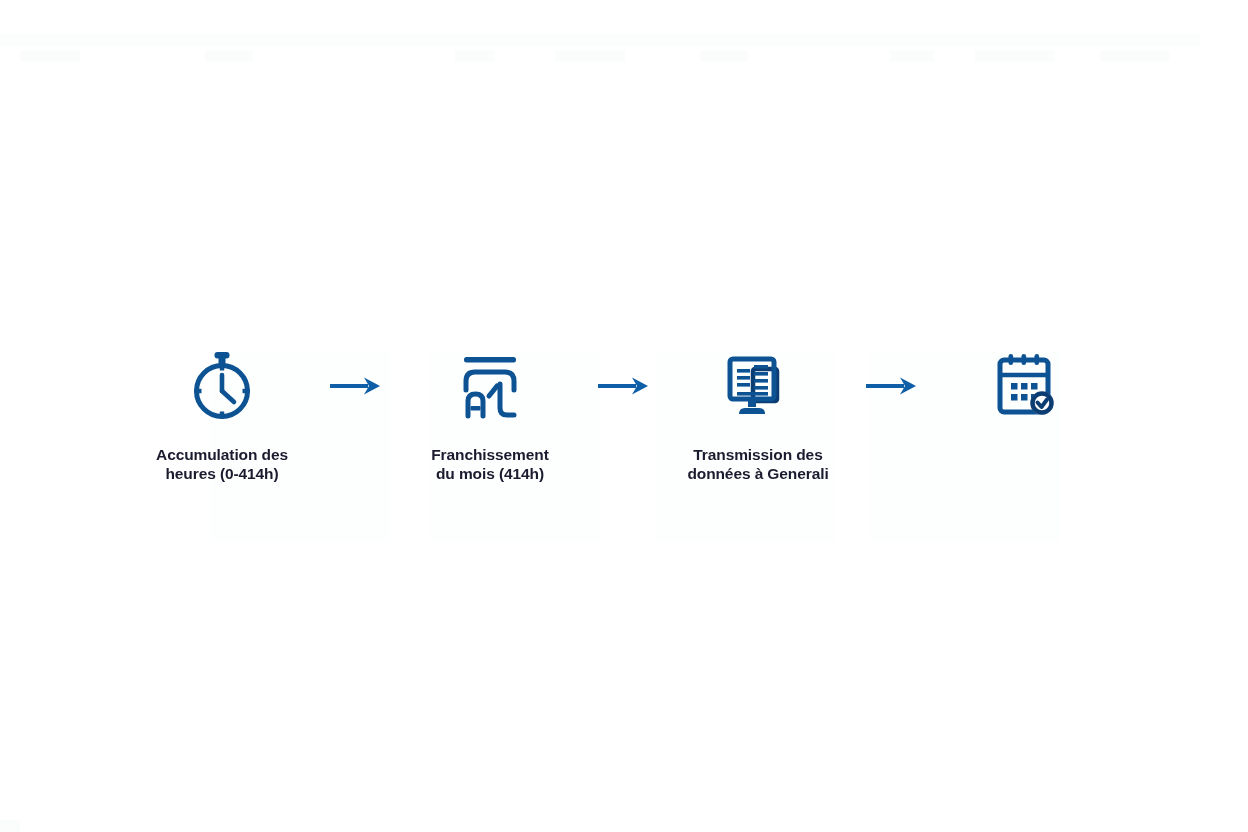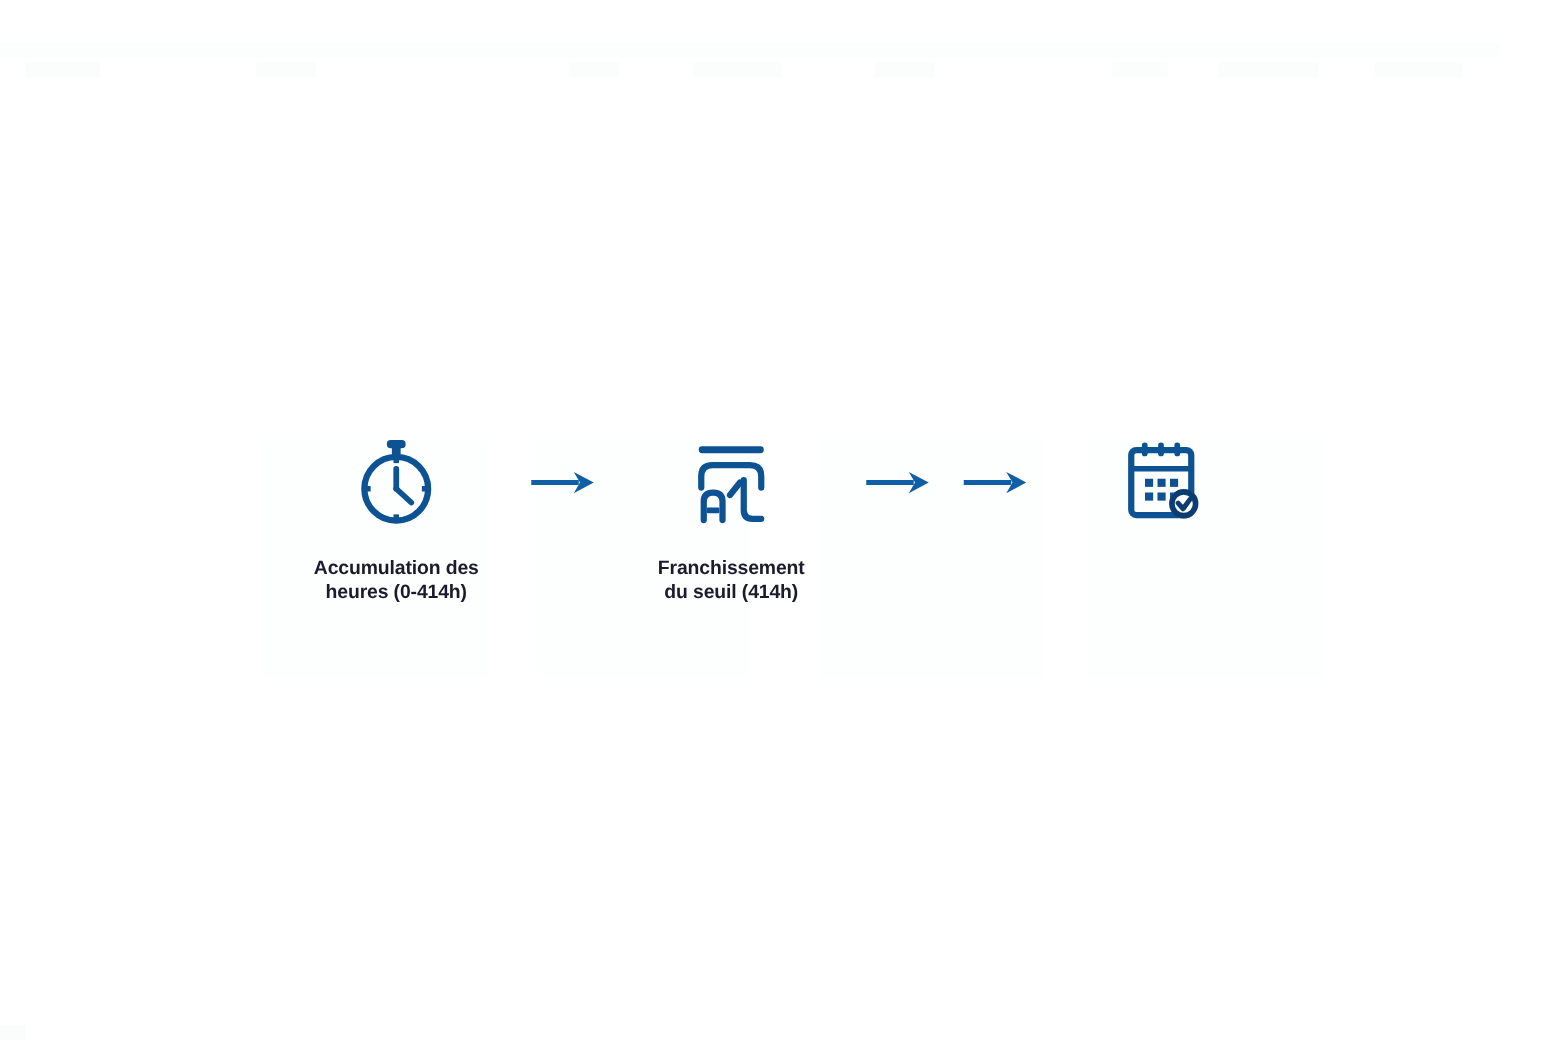"Franchissement" div.step-label { text: seuil -> mois }
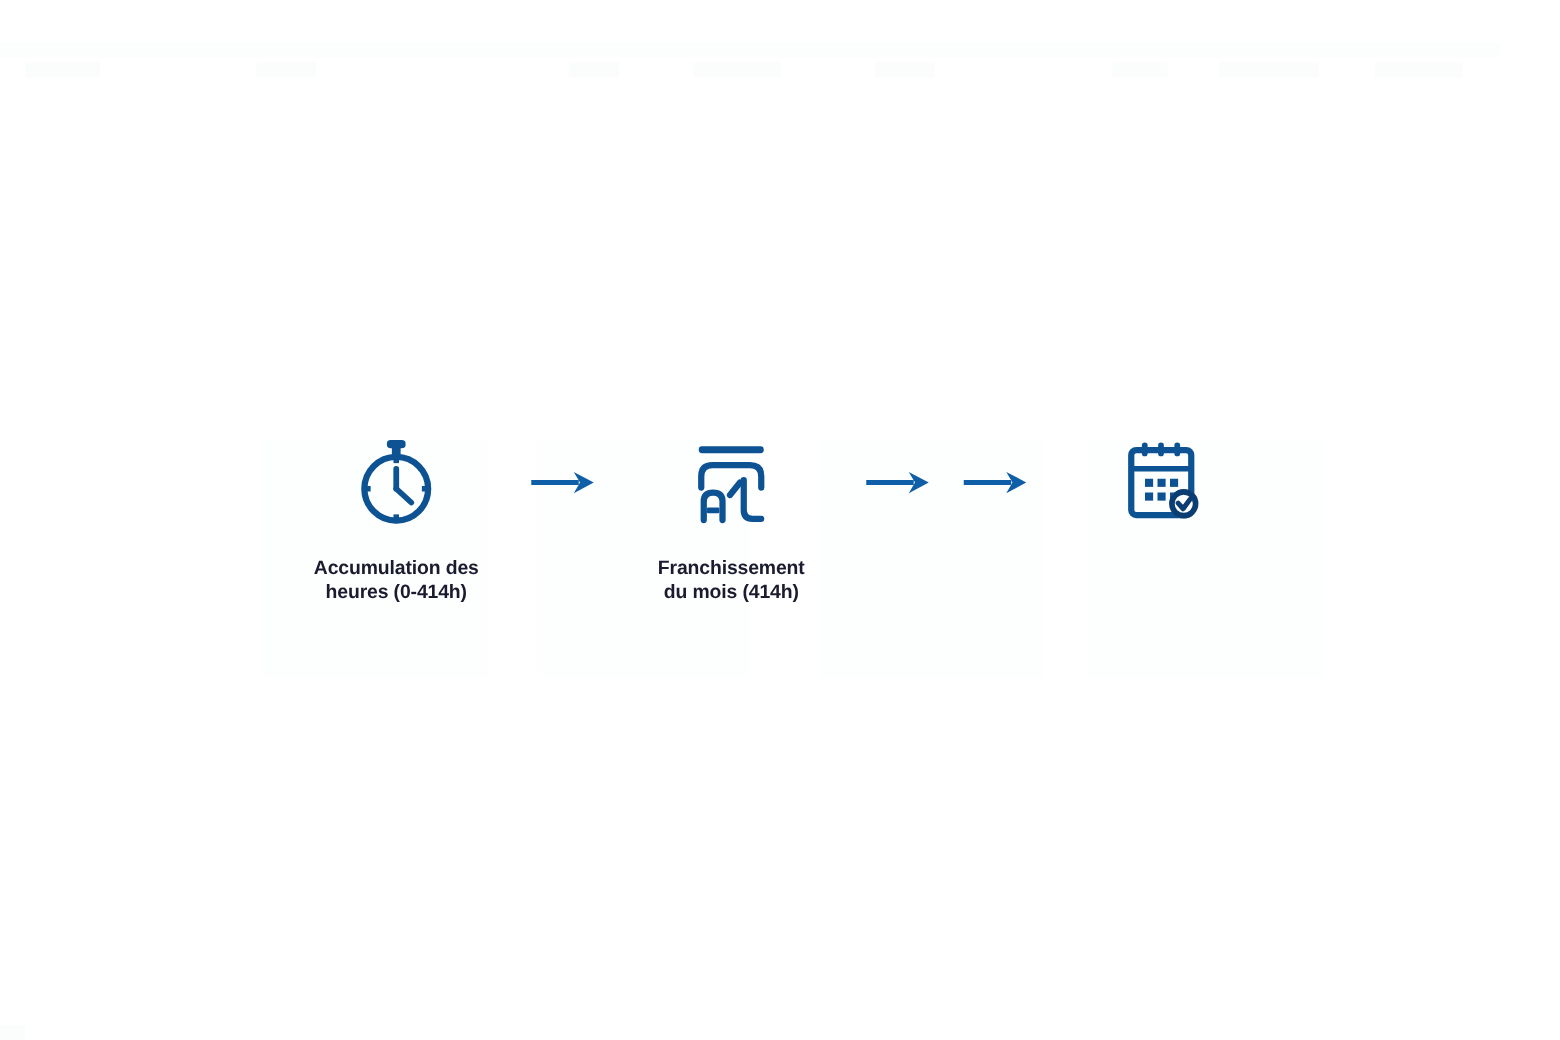"Transmission des" div.step { html: none -> <div> <div> <svg> <rect></rect> <rect></rect> <rect></rect> <rect></rect> <rect></rect> <rect></rect> <rect></rect> <rect></rect> <rect></rect> <rect></rect> <rect></rect> <path></path> </svg> </div> <div>Transmission des données à Generali</div> </div> }
